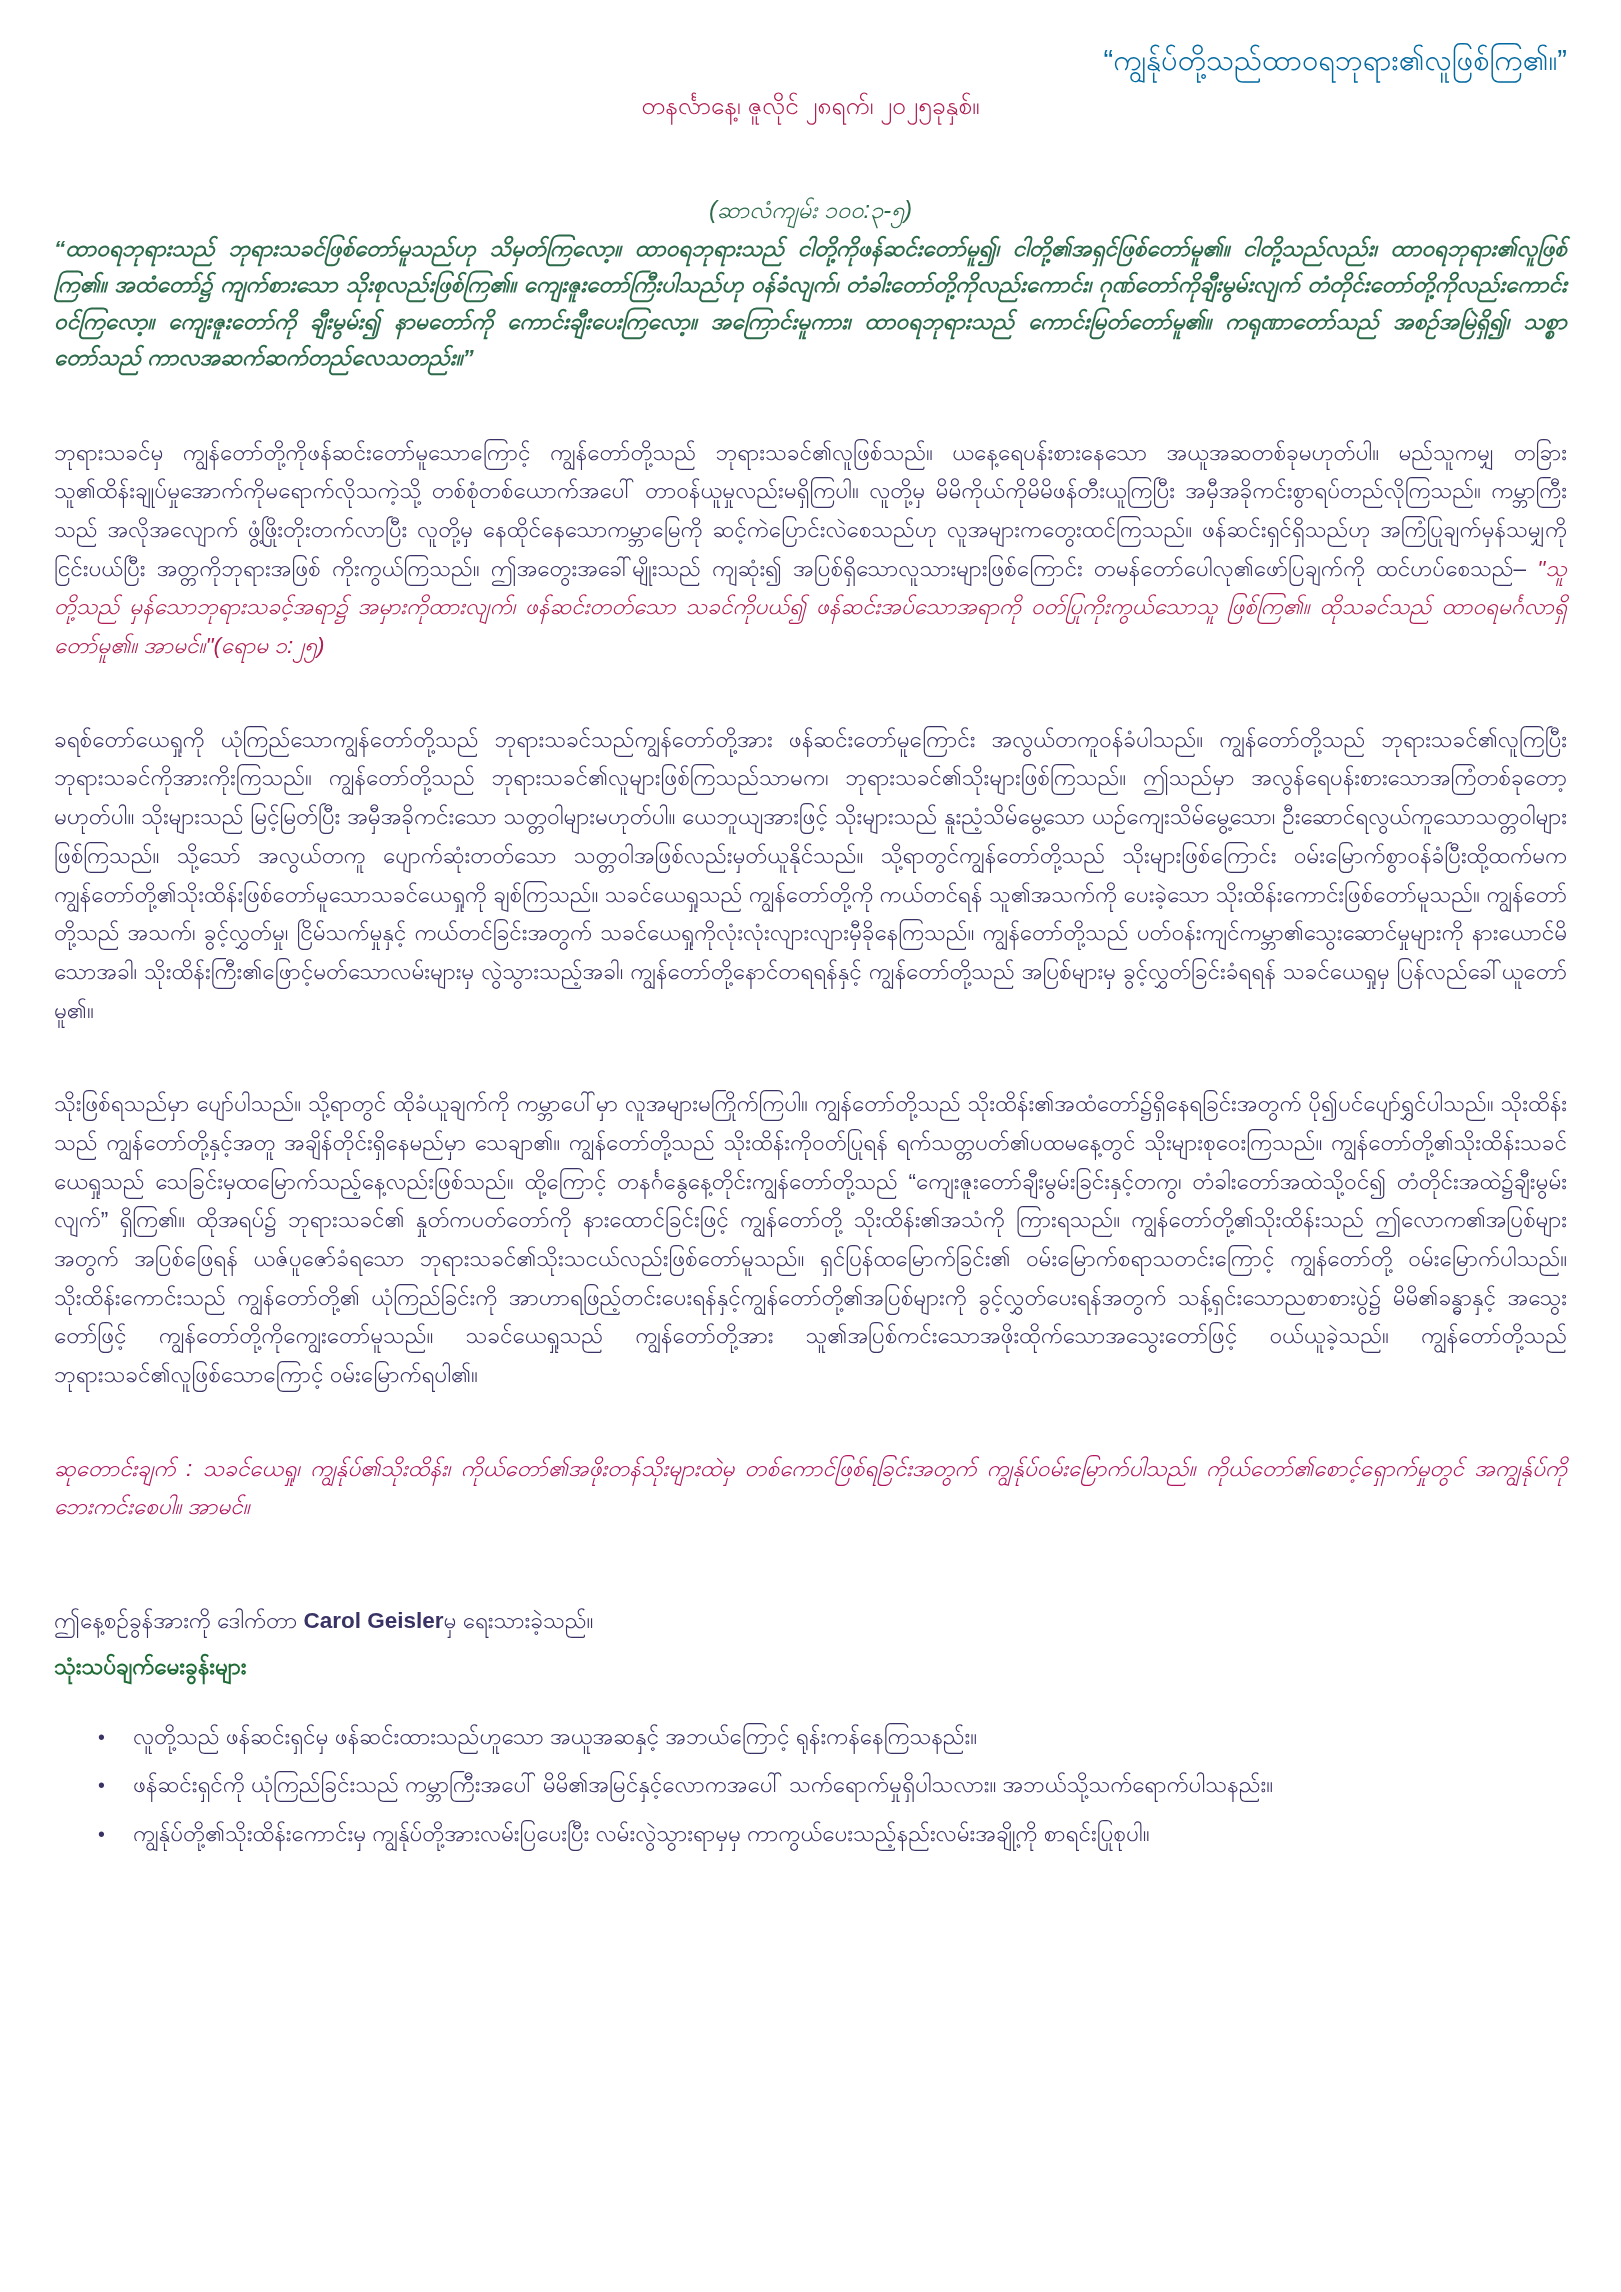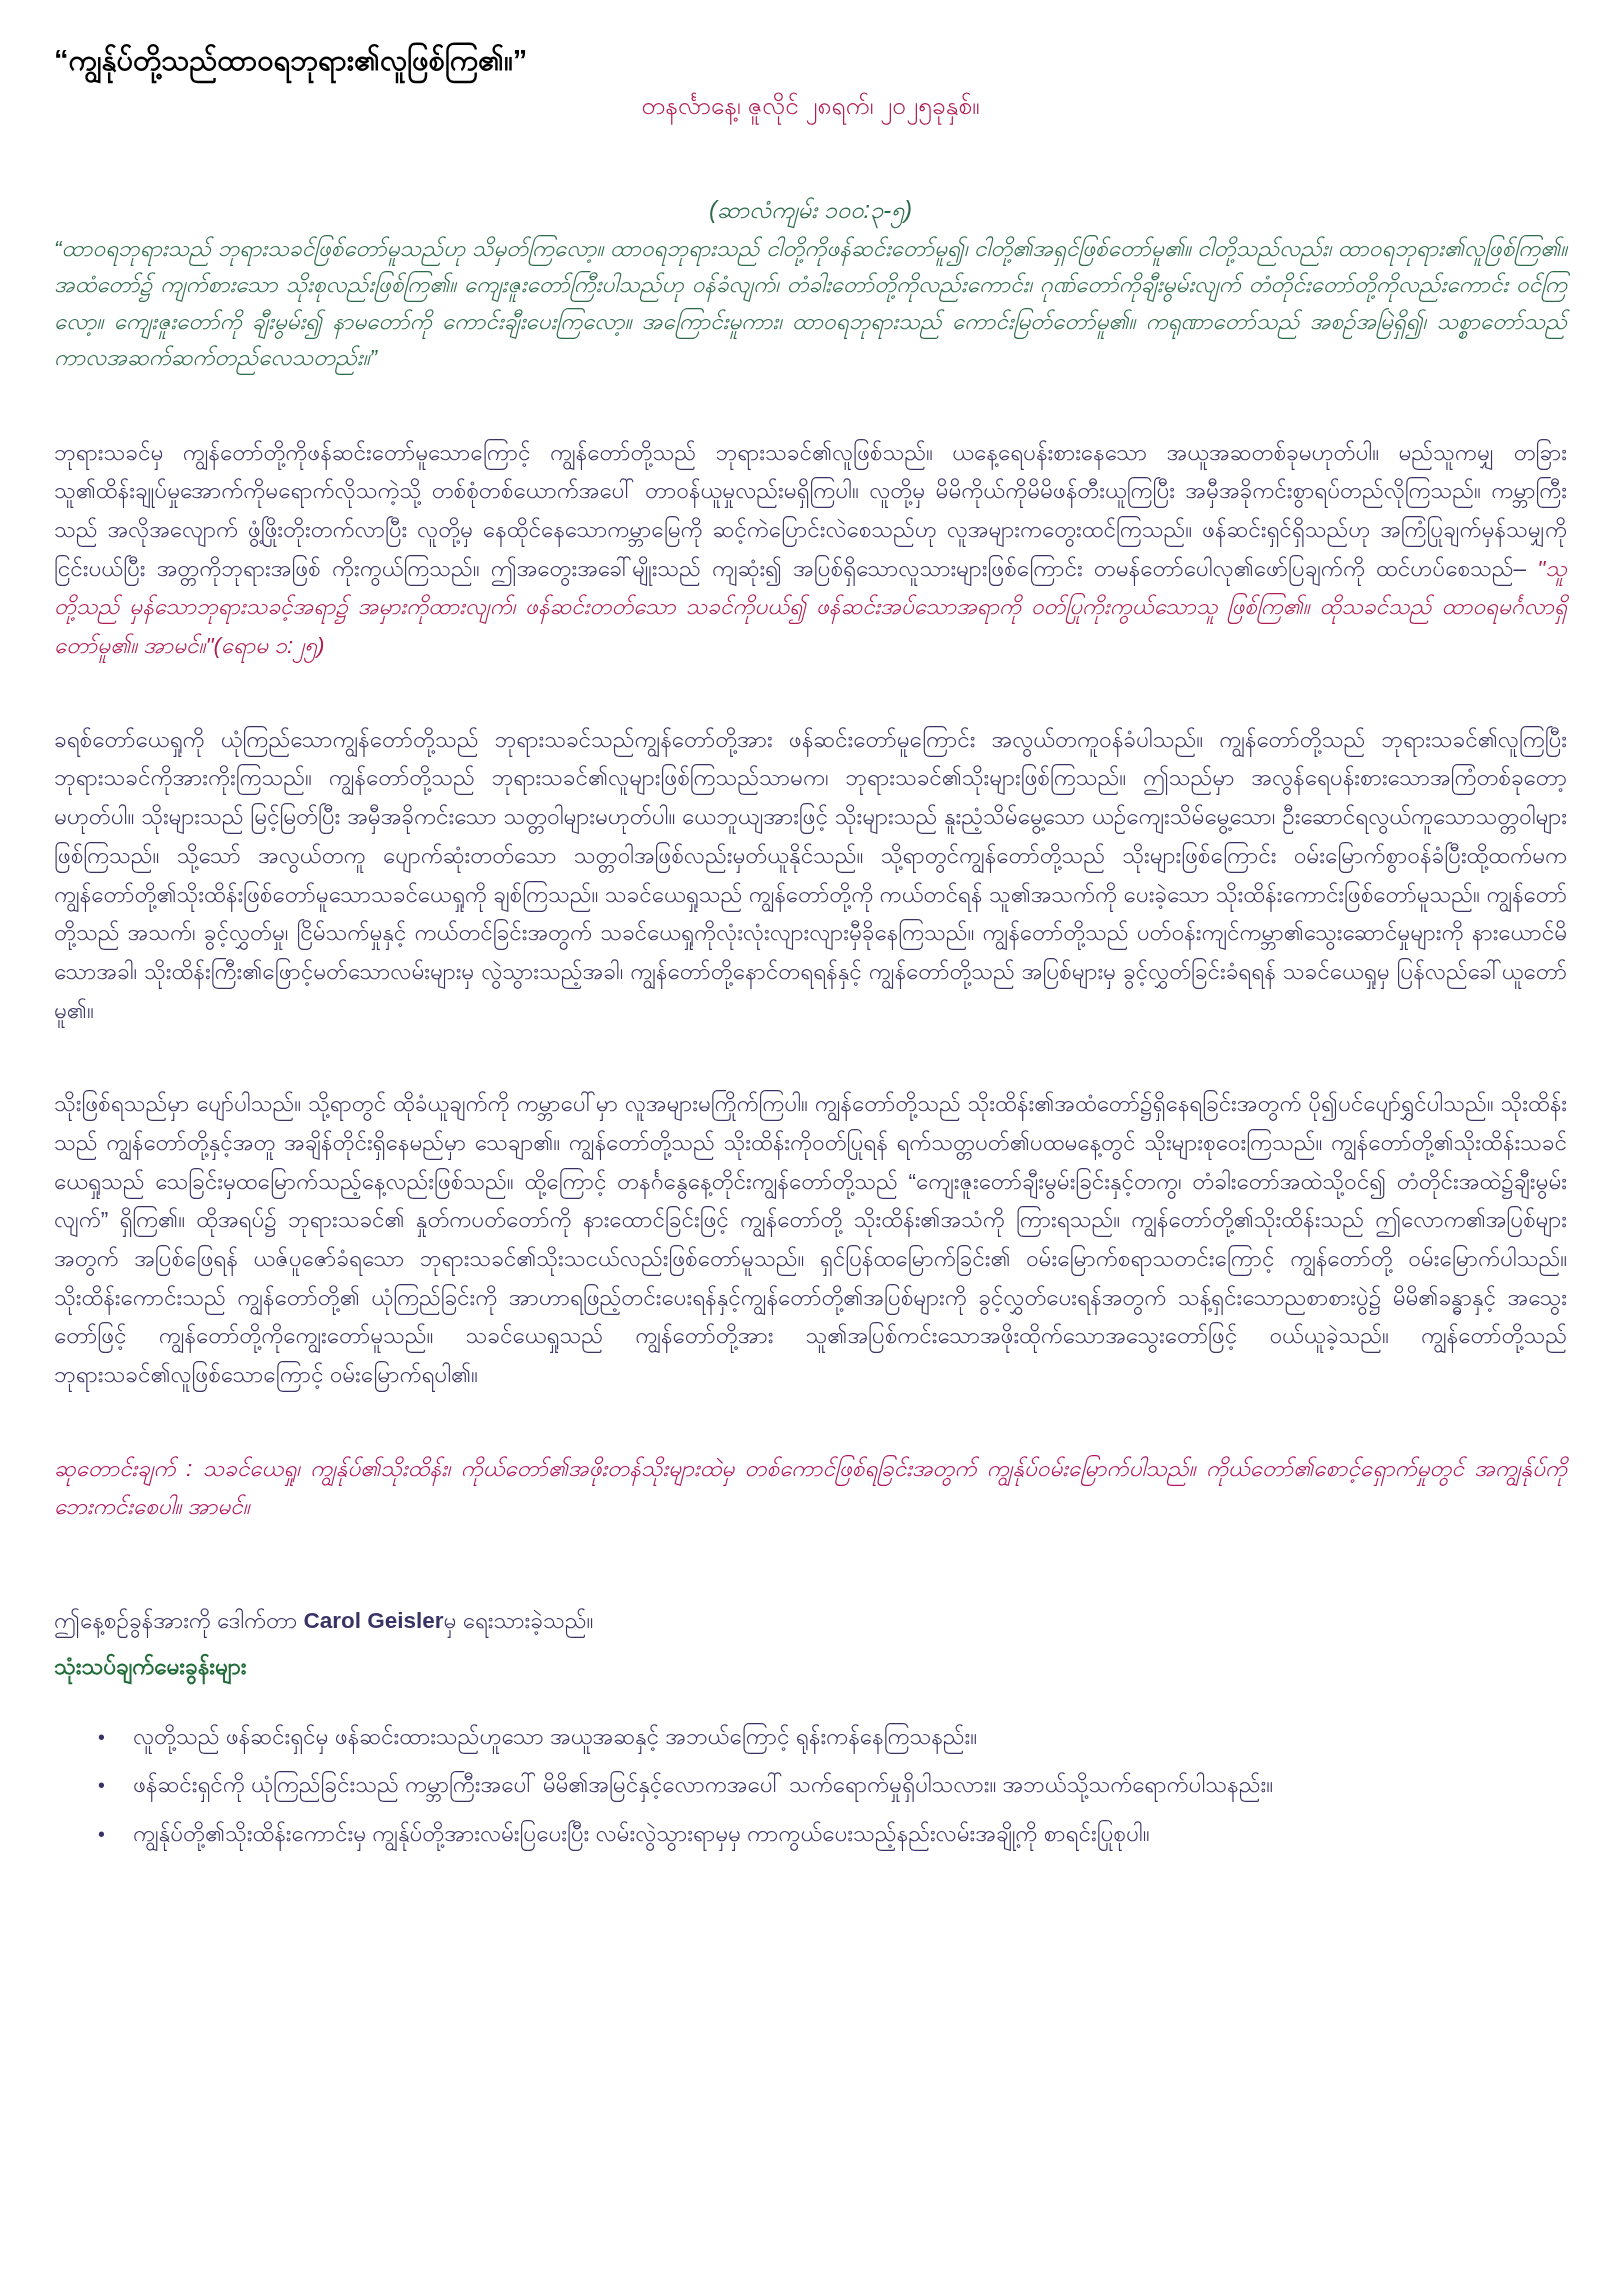"“ကျွန်ုပ်တို့သည်ထာဝရဘုရား၏လူဖြစ်ကြ၏။”" .doc-title { color: #000000 -> #0369a1; font-weight: bold -> normal; text-align: left -> right }
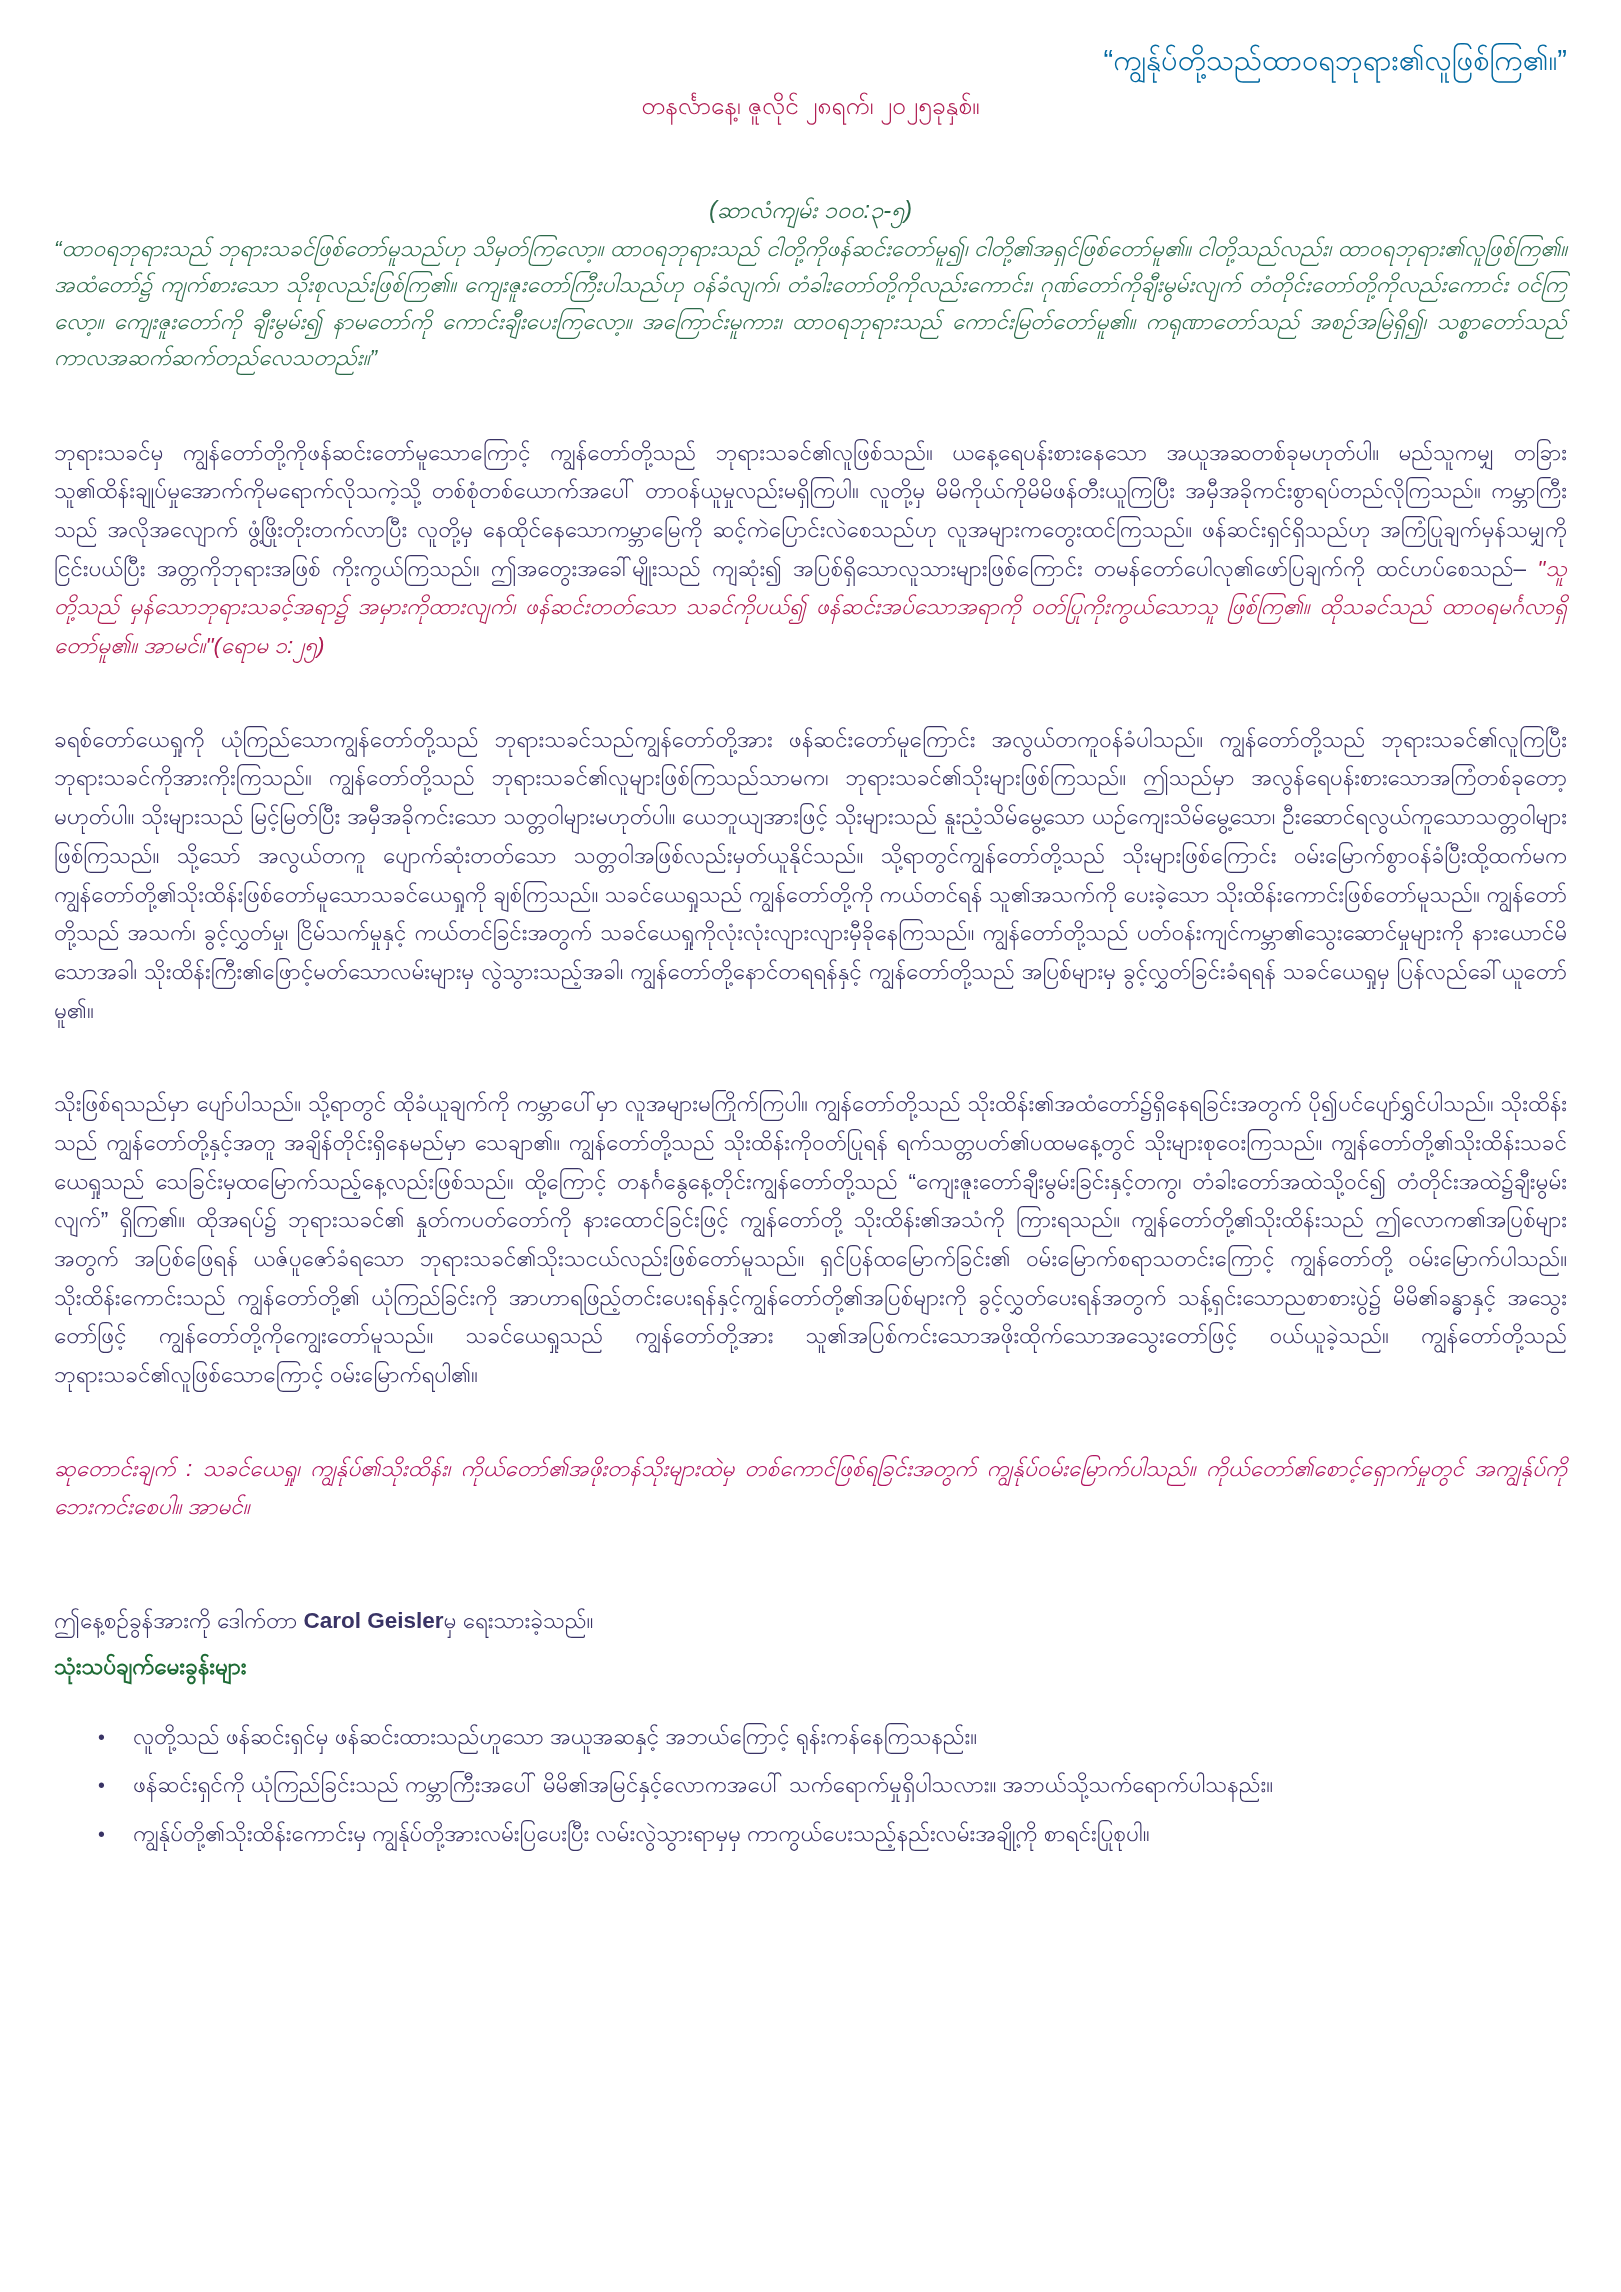"“ထာဝရဘုရားသည် ဘုရားသခင်ဖြစ်တော်မူသည်ဟု" .scripture-quote { font-weight: none -> bold }
